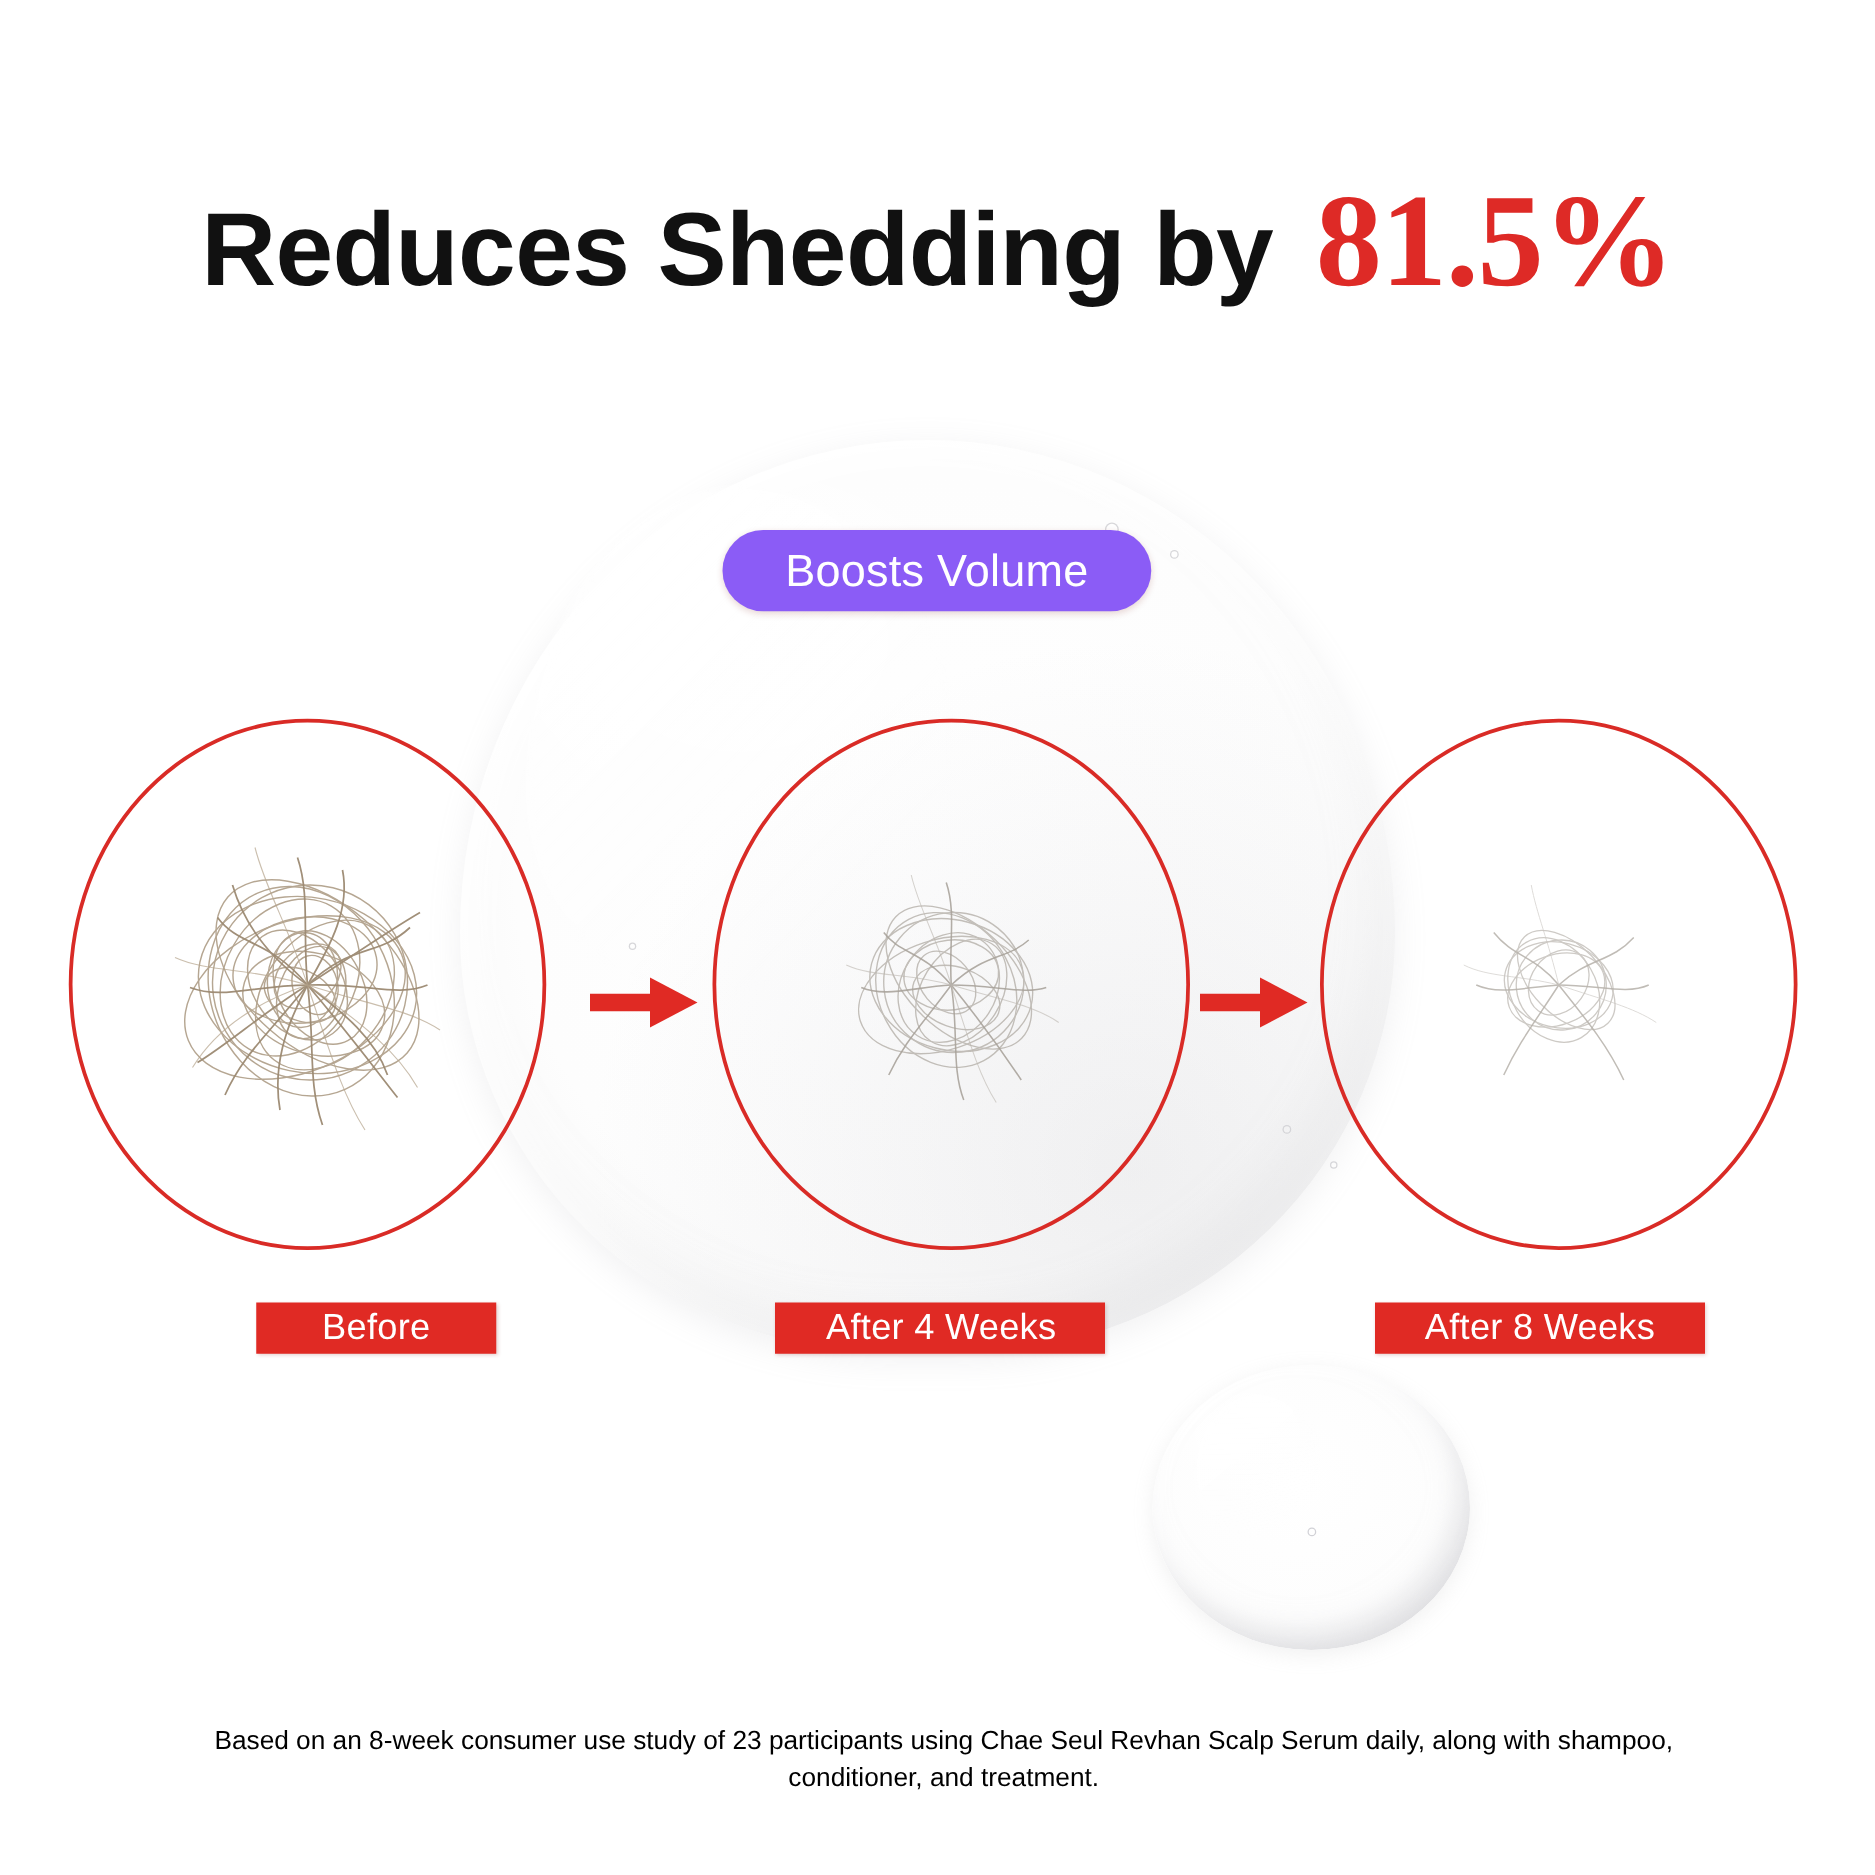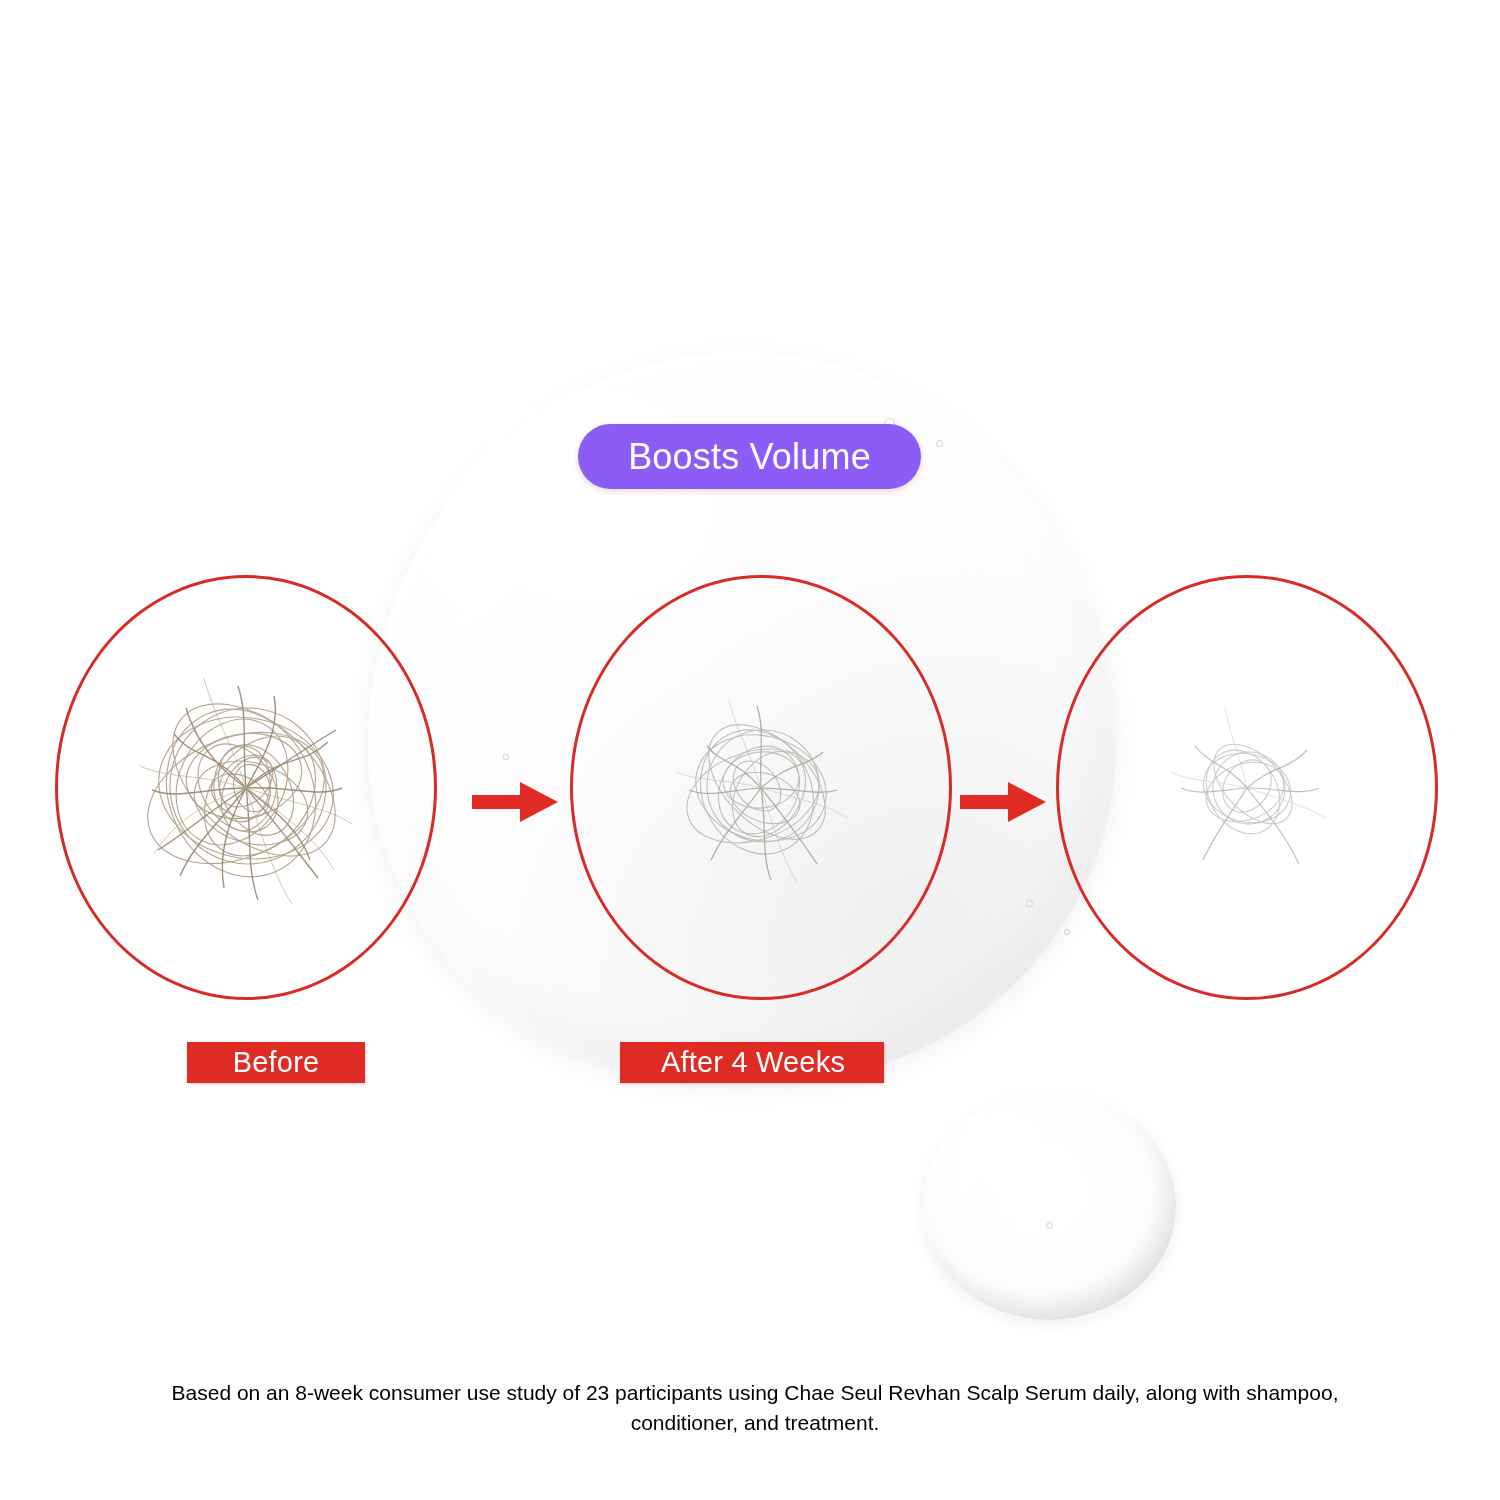"Reduces Shedding by 81.5%" div.headline { html: none -> <div> <span>Reduces Shedding by</span><span>81.5%</span> </div> }
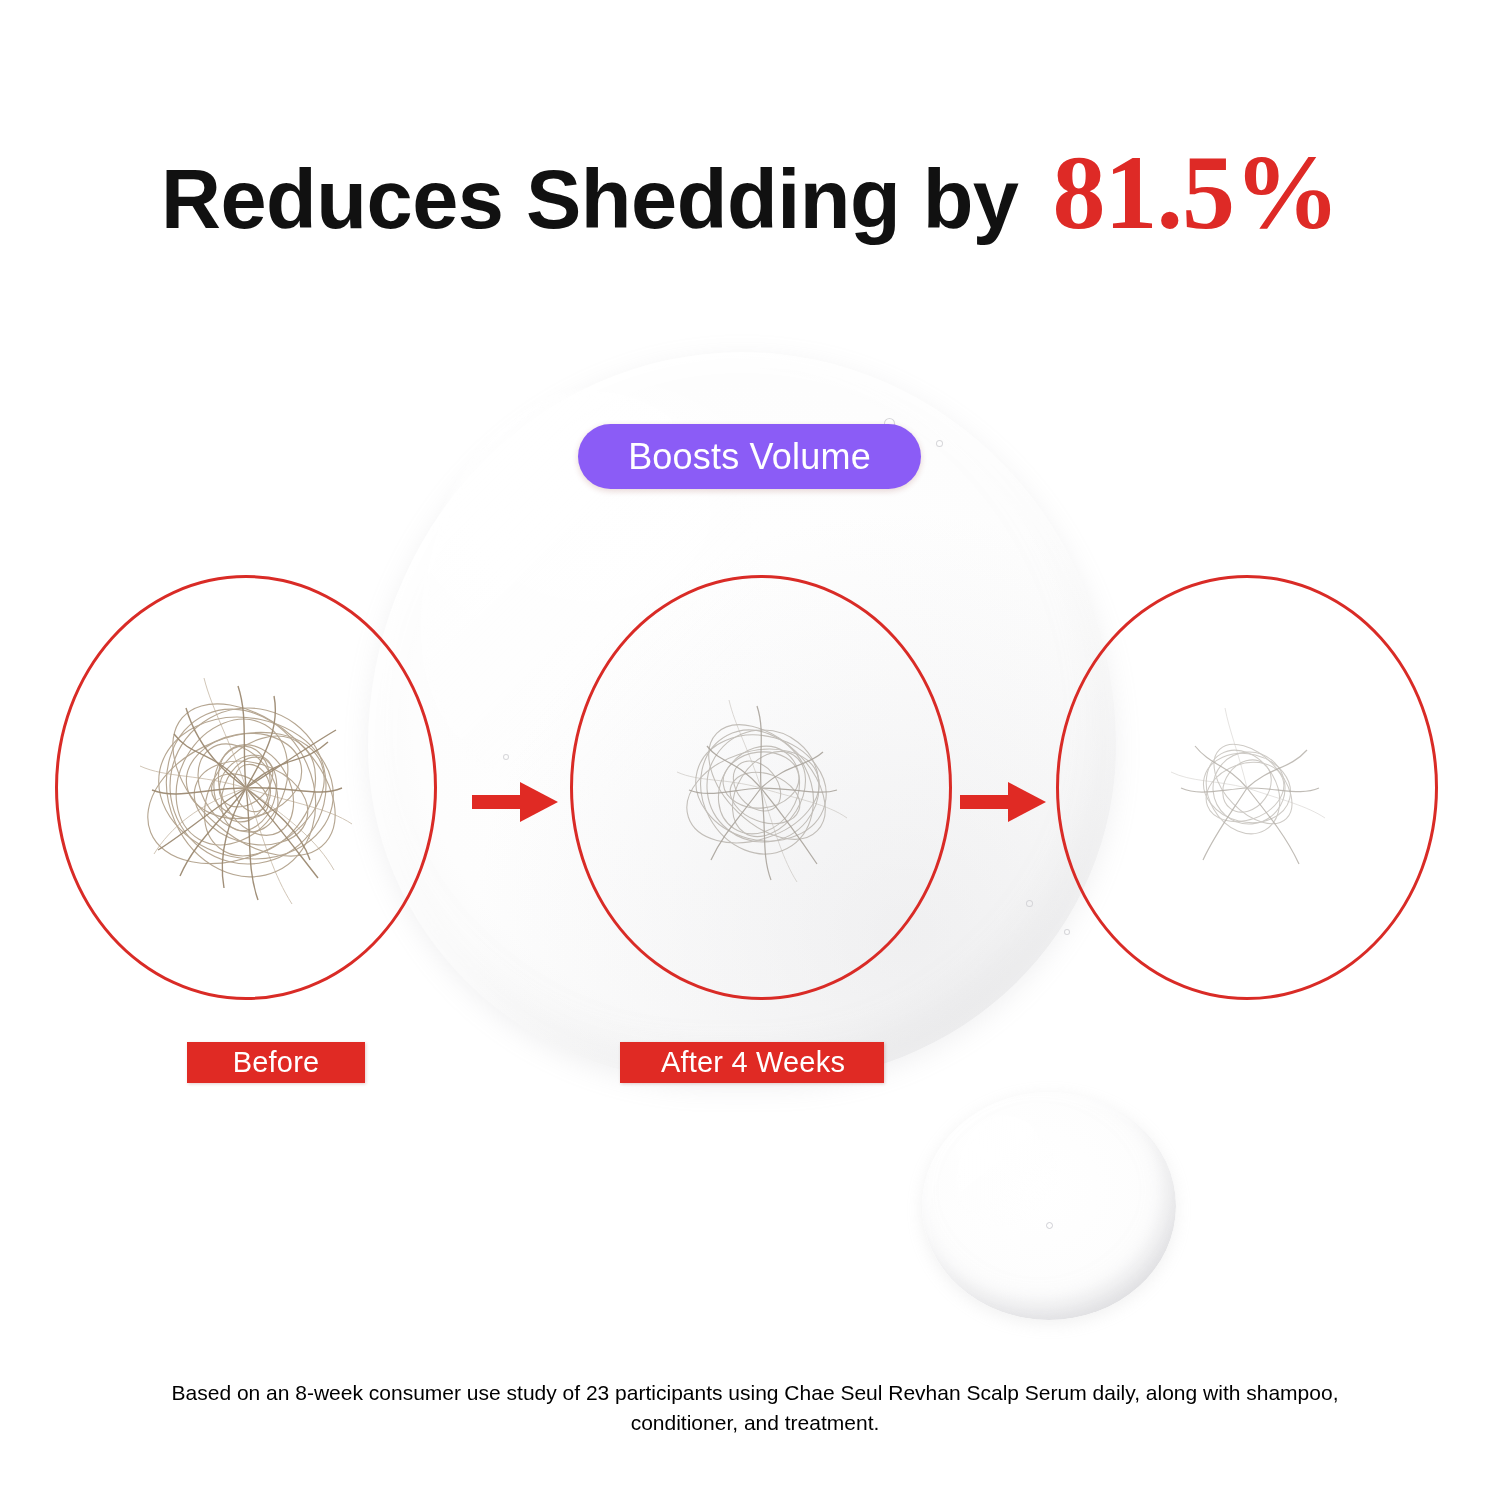"Before" #tag-before { left: 187px -> 205px; width: 178px -> 192px }
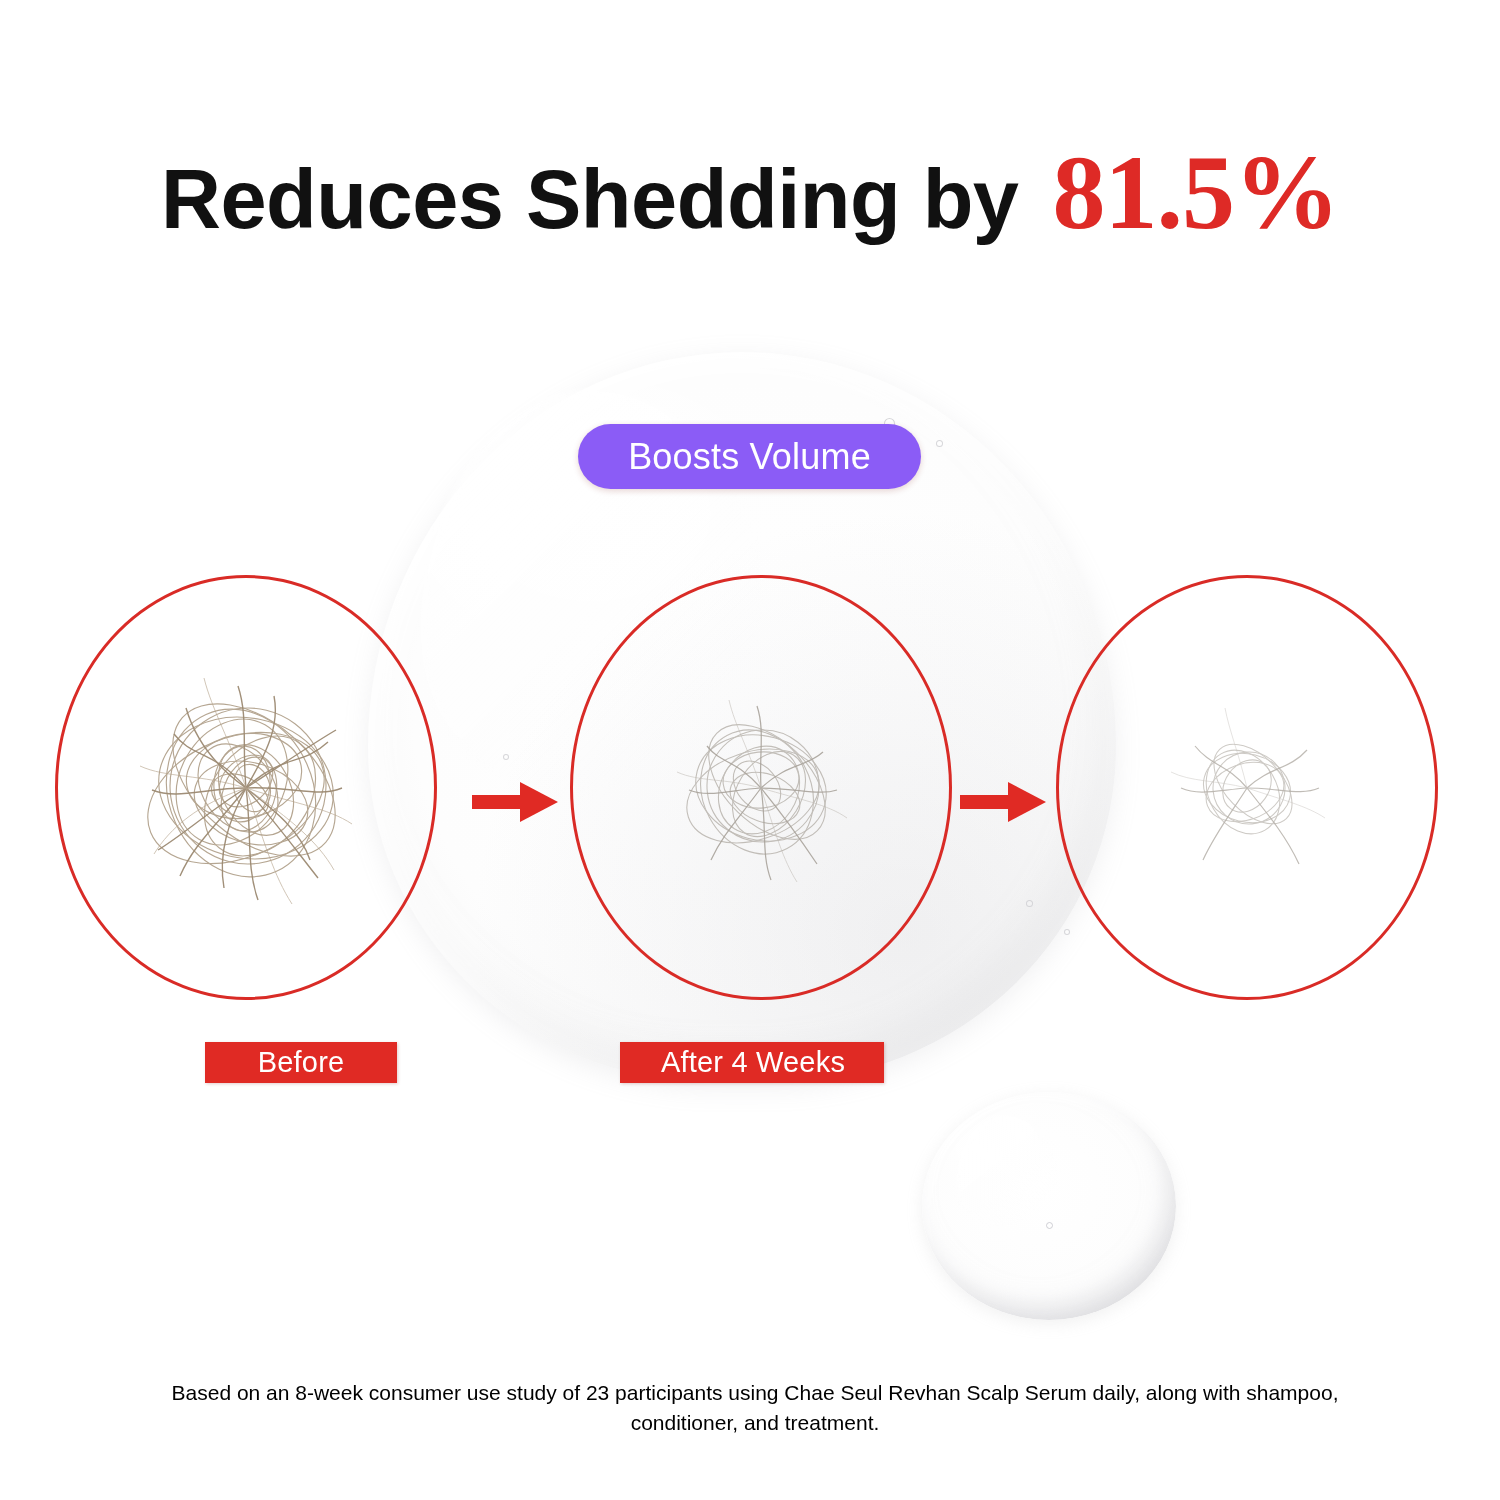"After 8 Weeks" div.tag { html: none -> <div>After 8 Weeks</div> }
